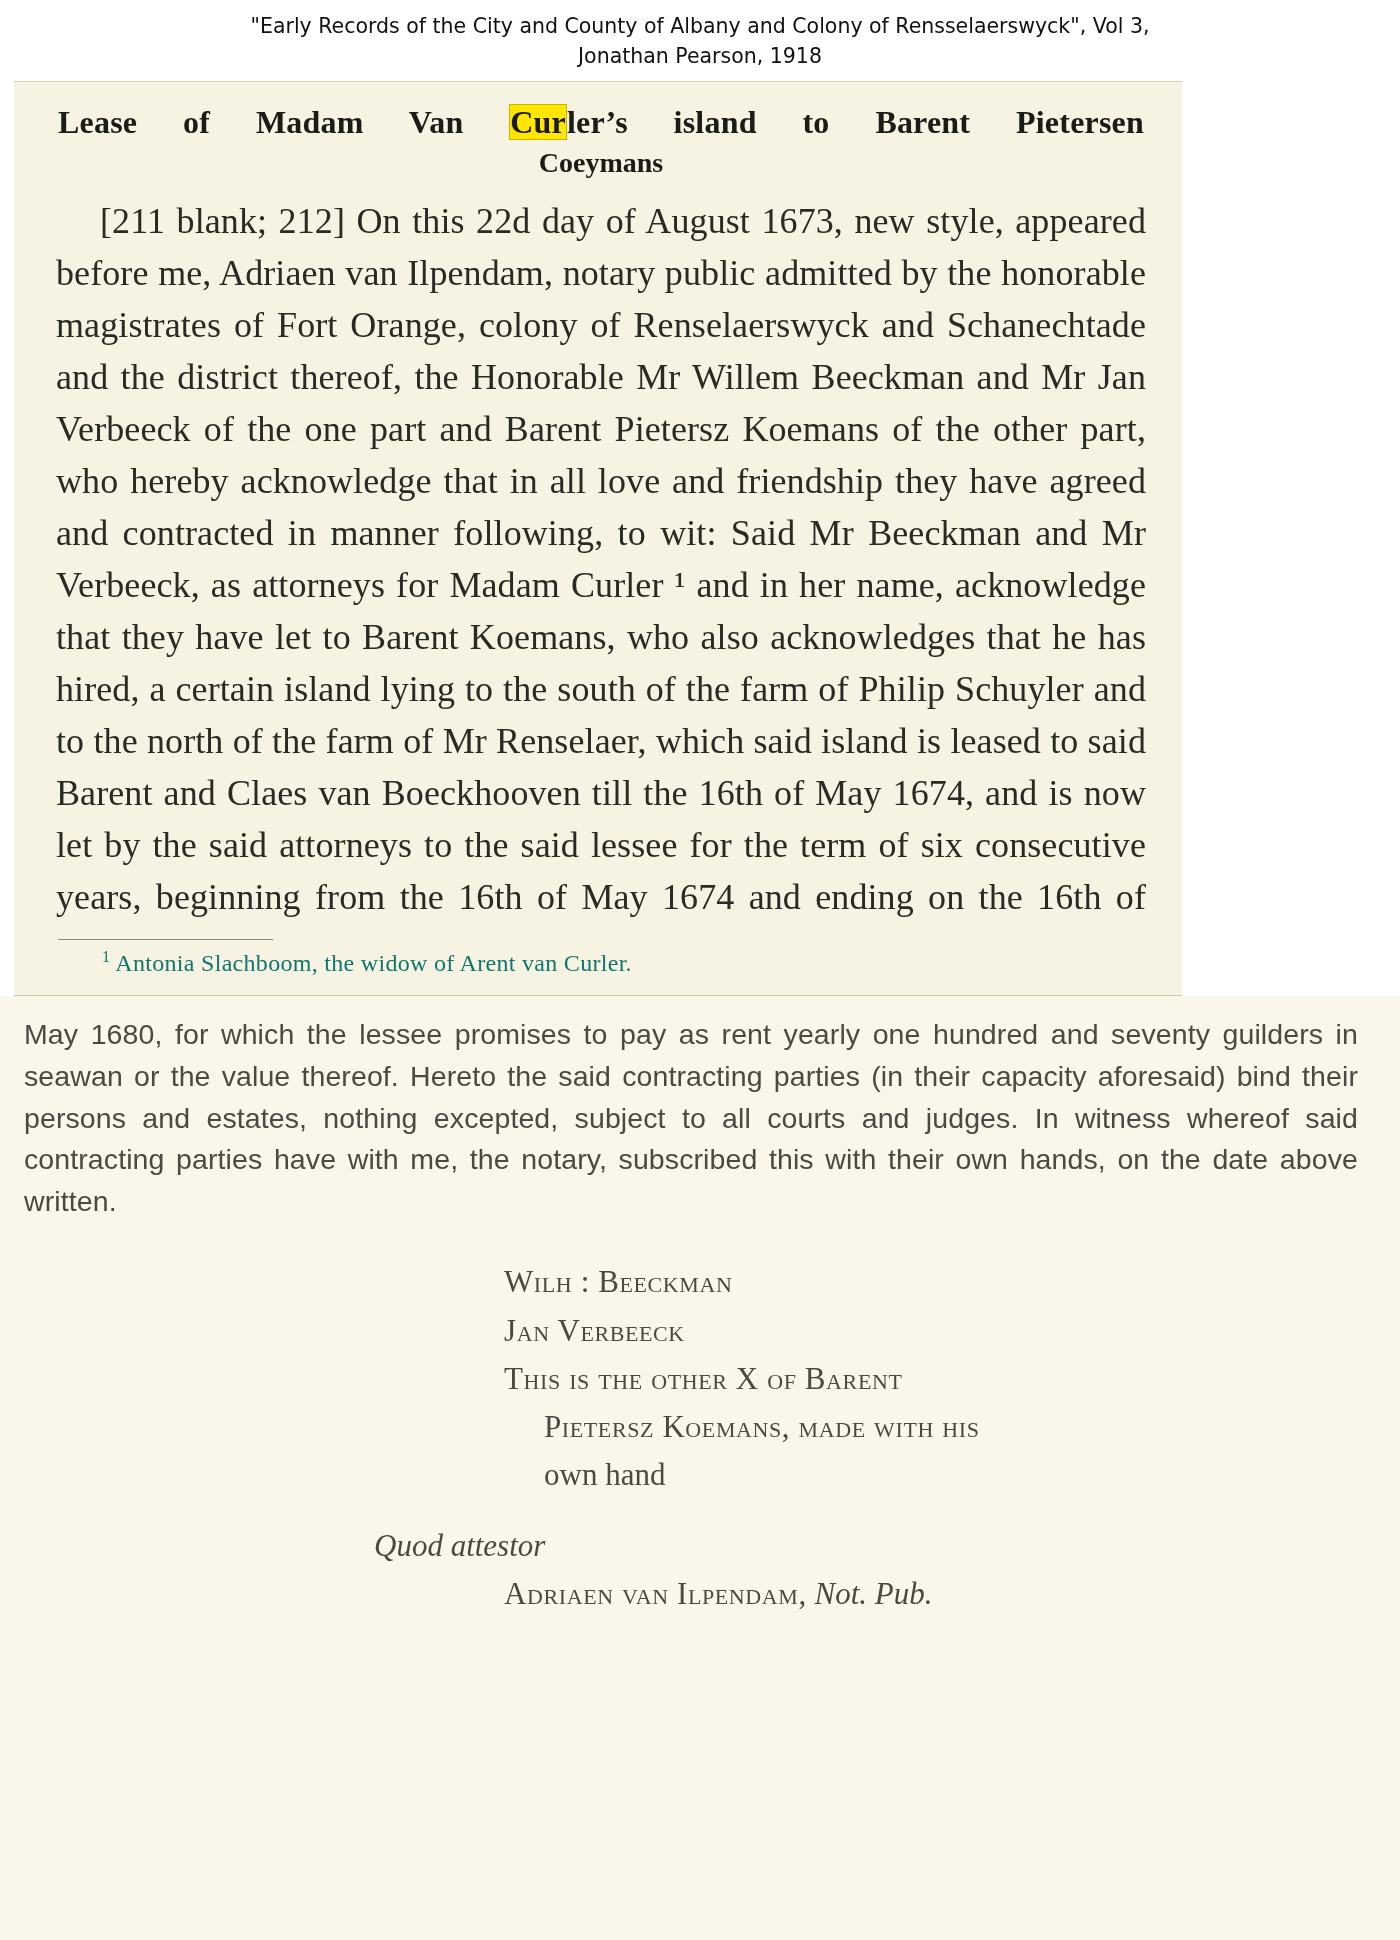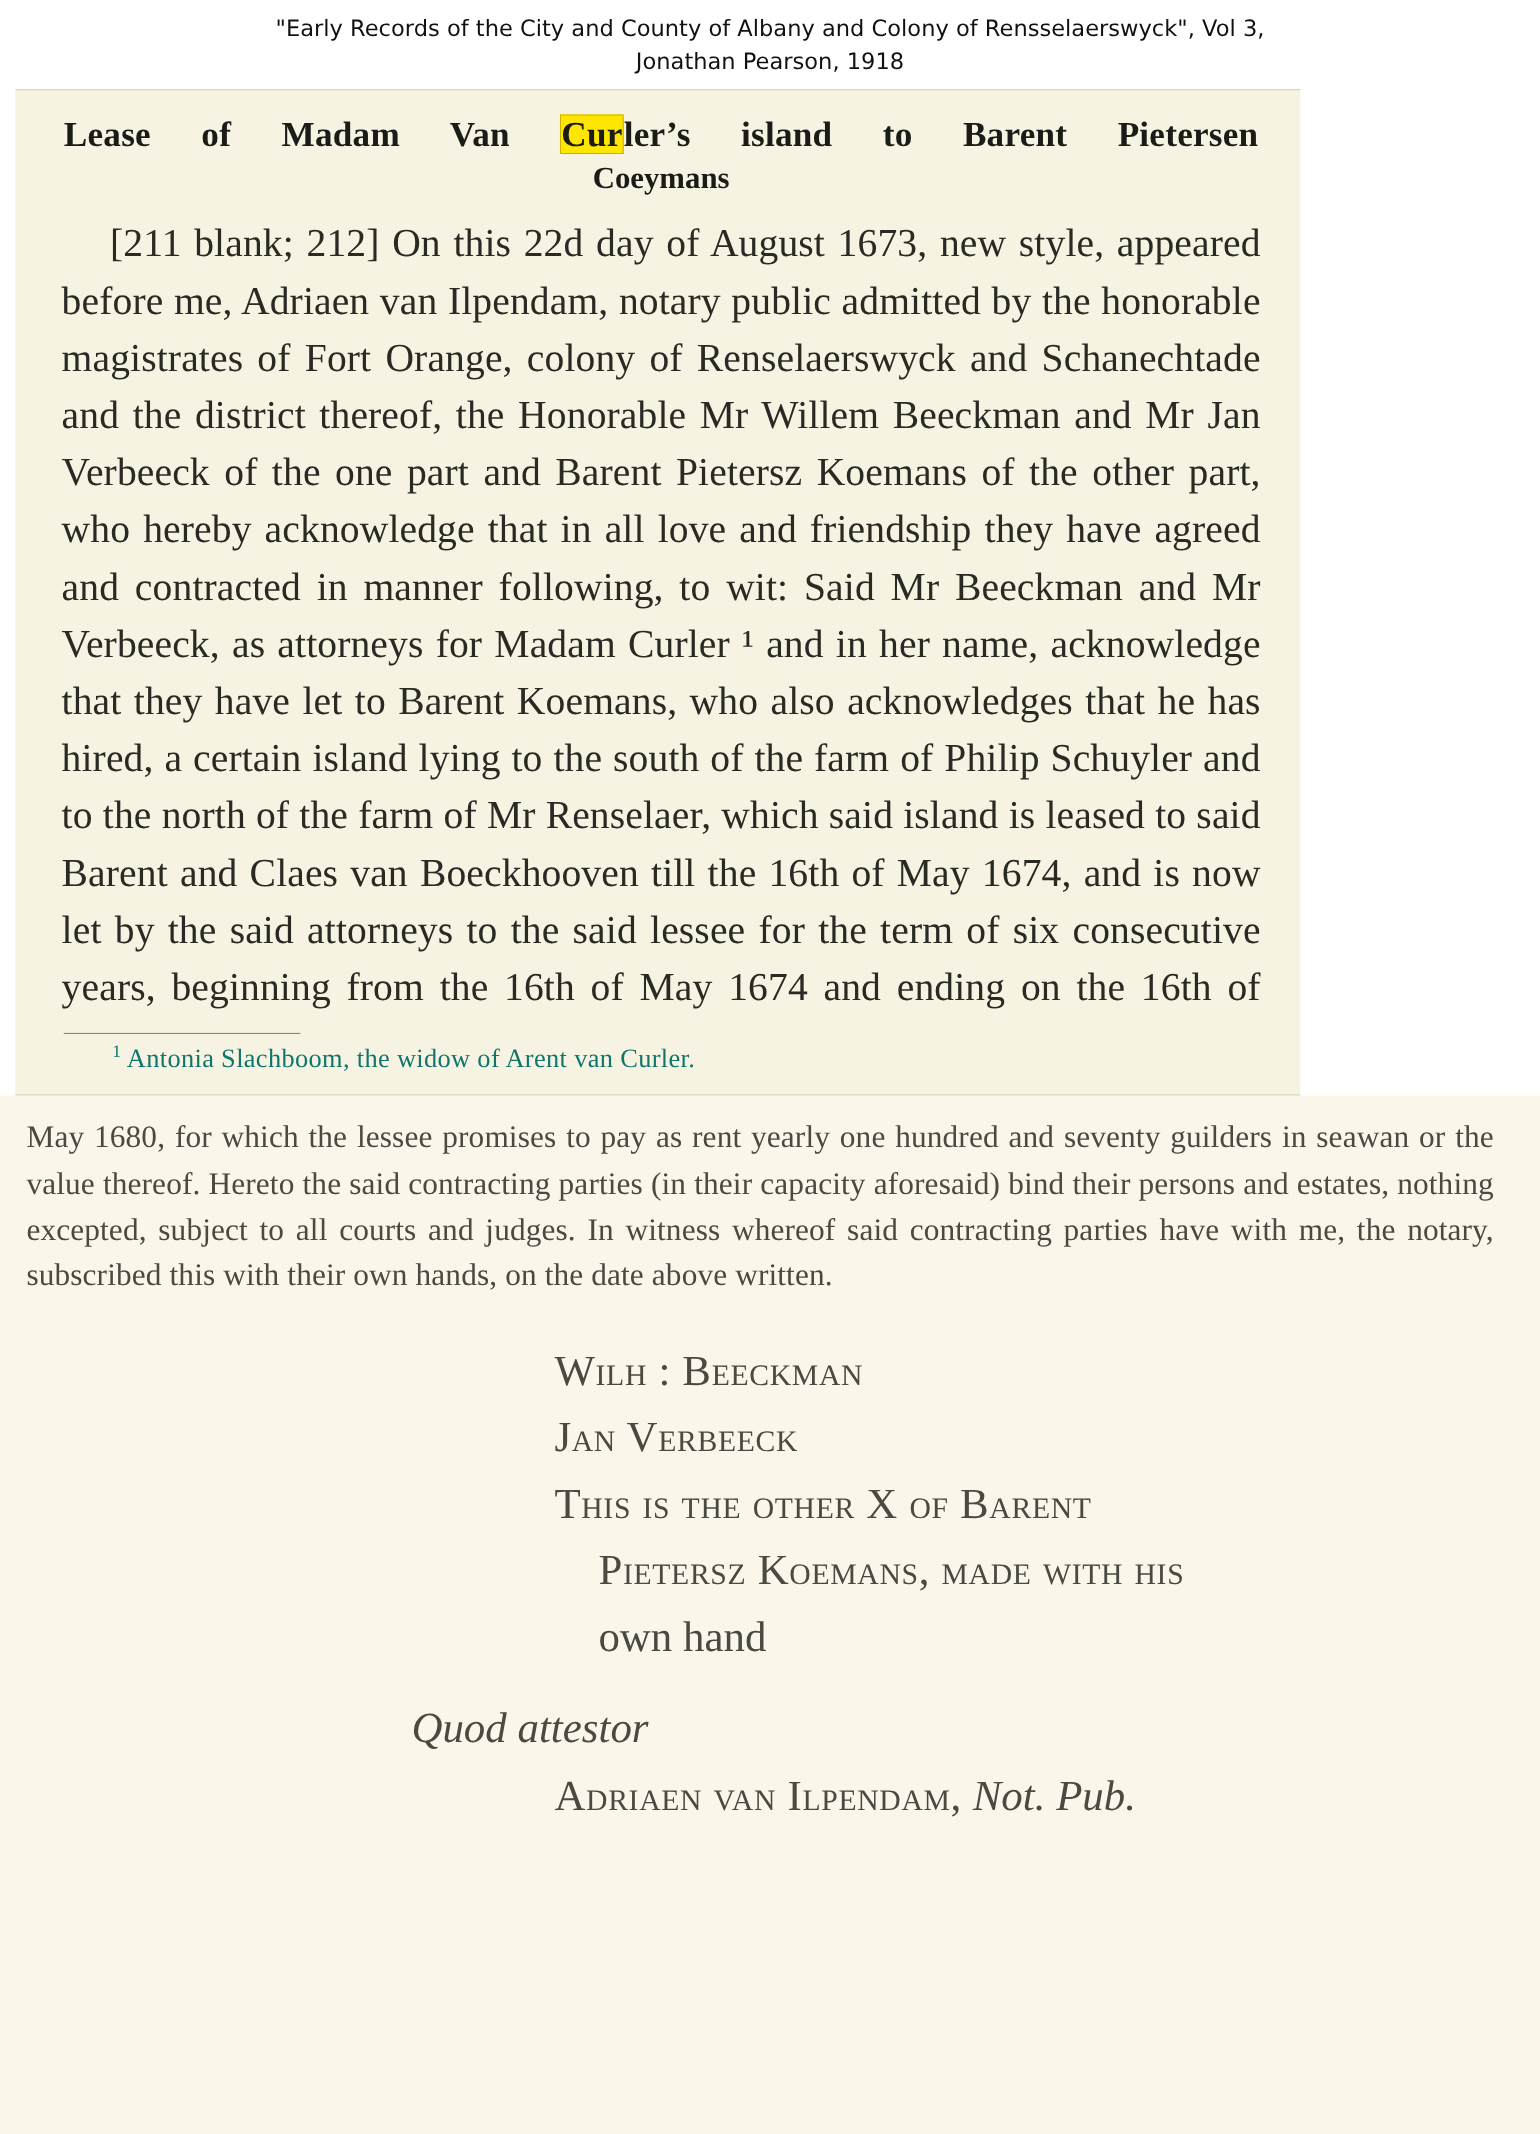"May 1680, for which the" .body-par-2 { font-family: Liberation Serif, serif -> Liberation Sans, sans-serif }
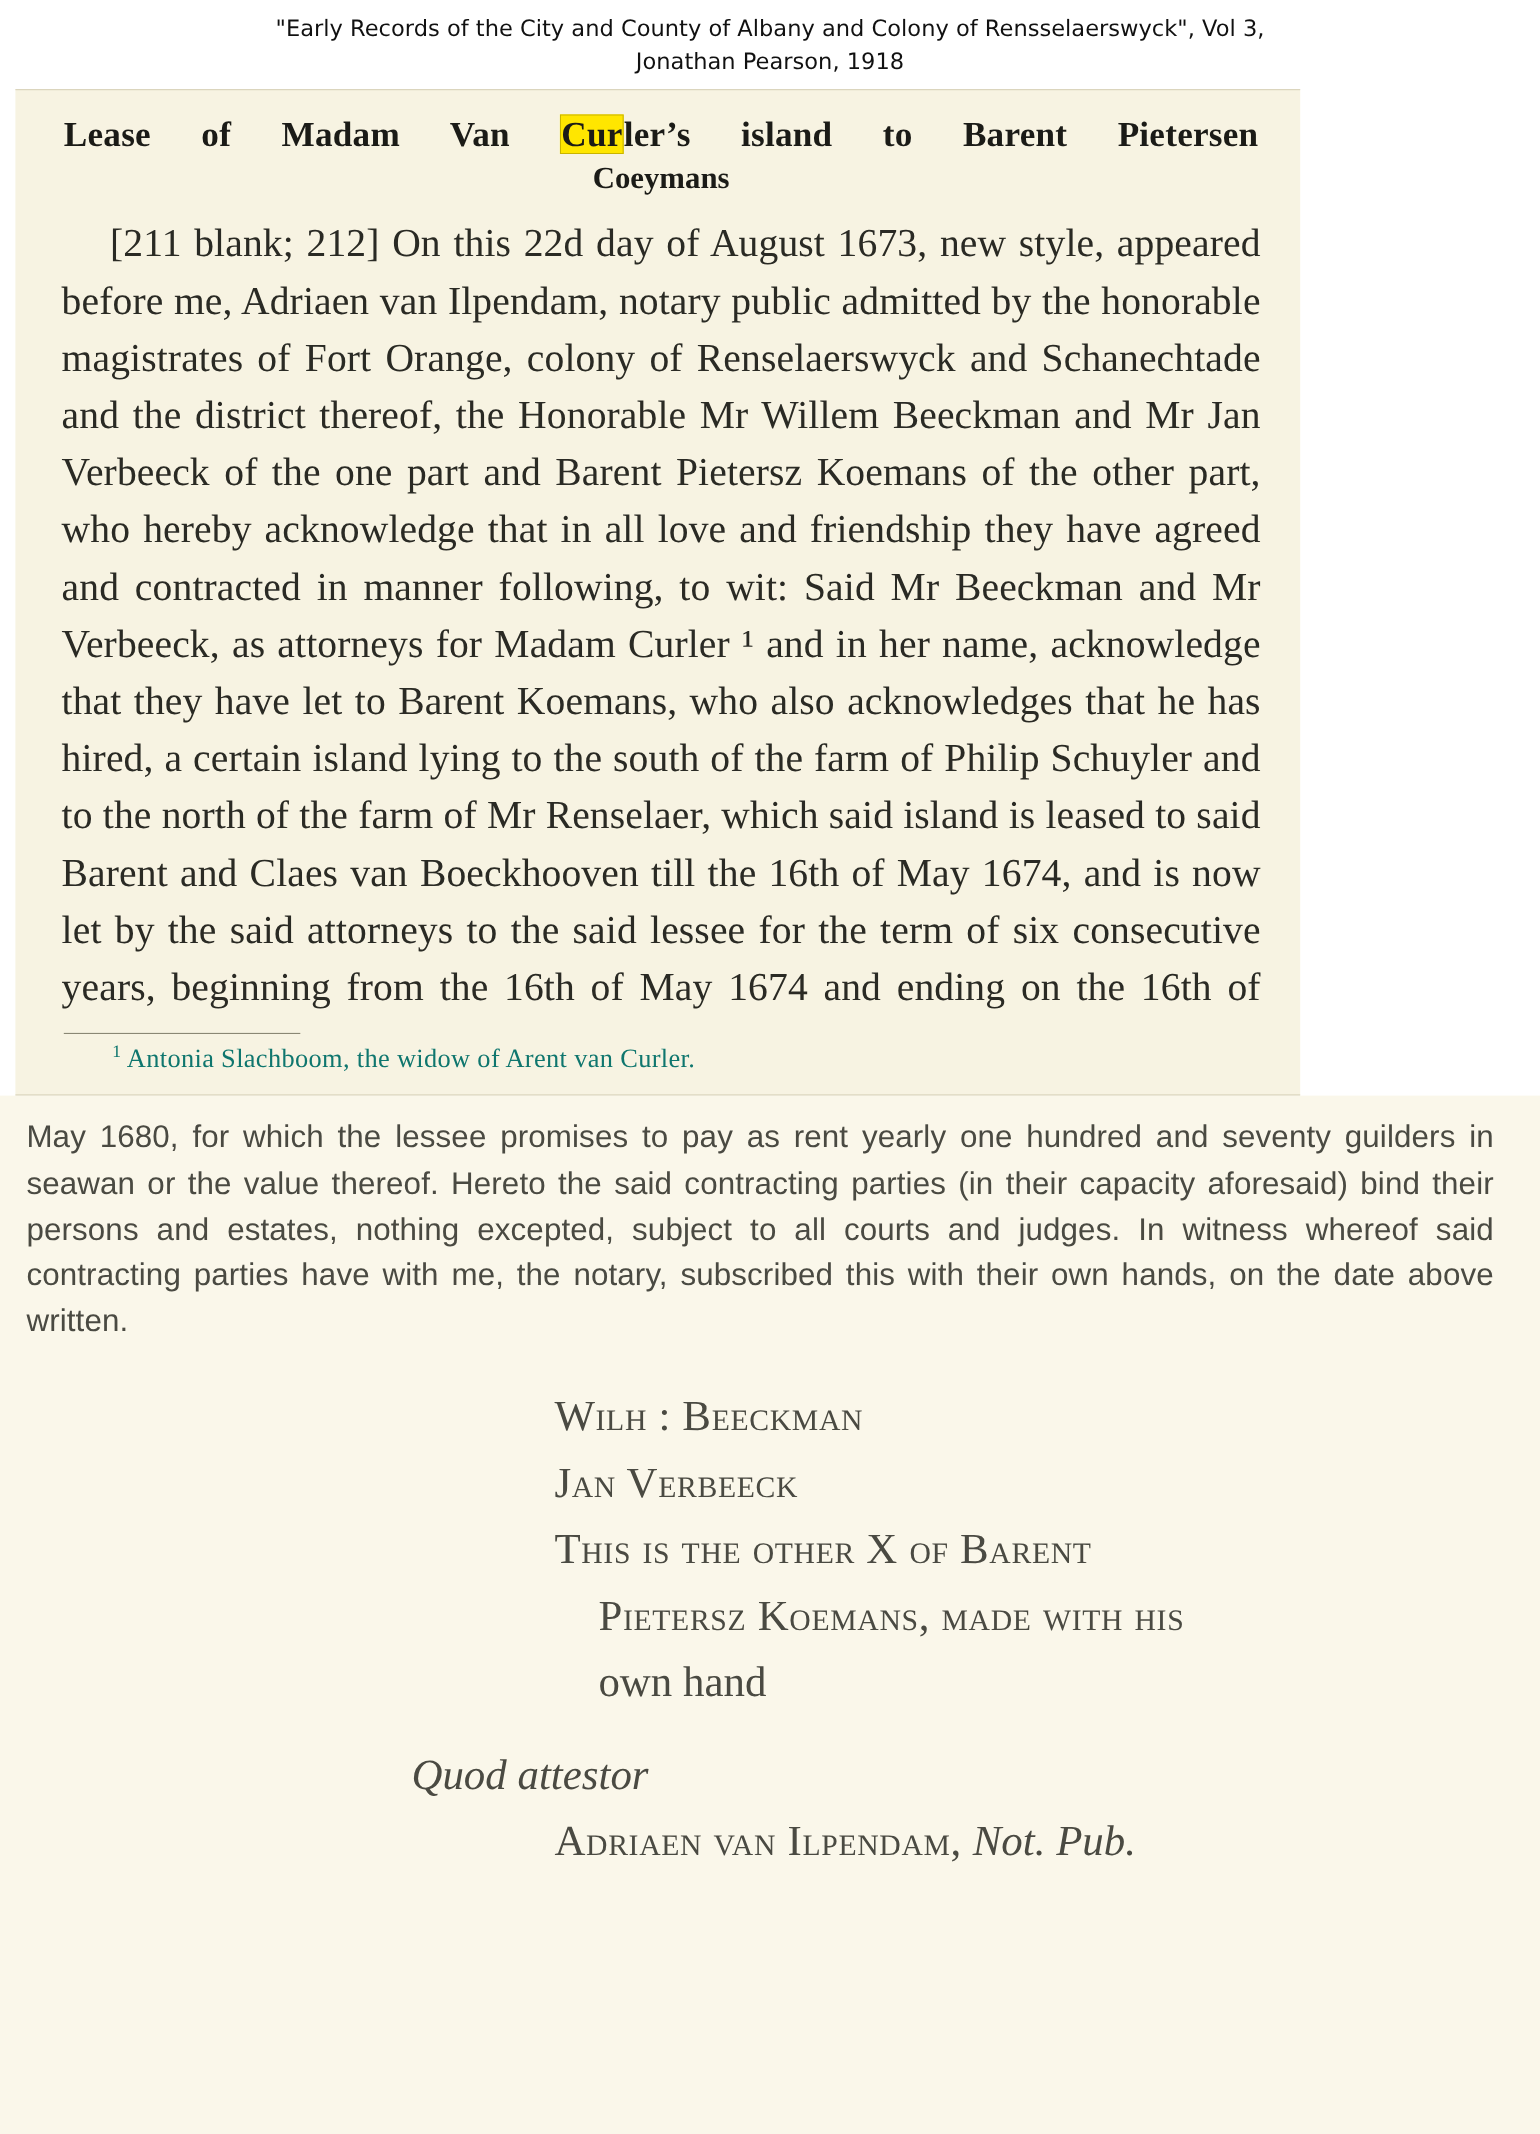"Wilh : Beeckman" .sig-block { font-size: 39px -> 31px }
